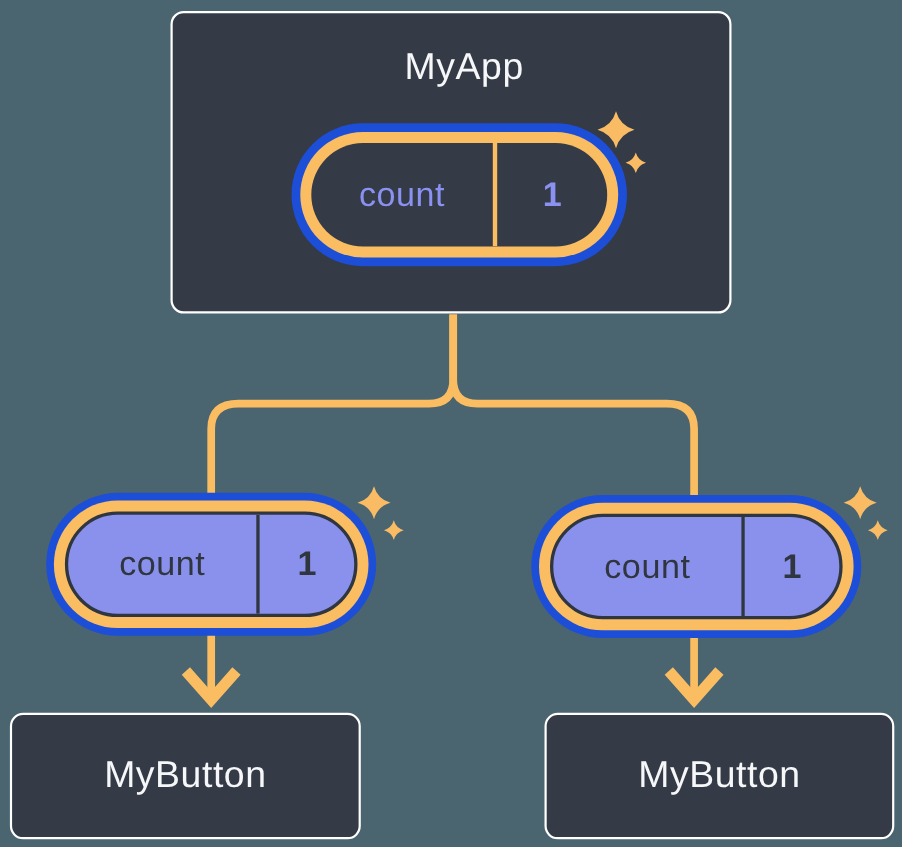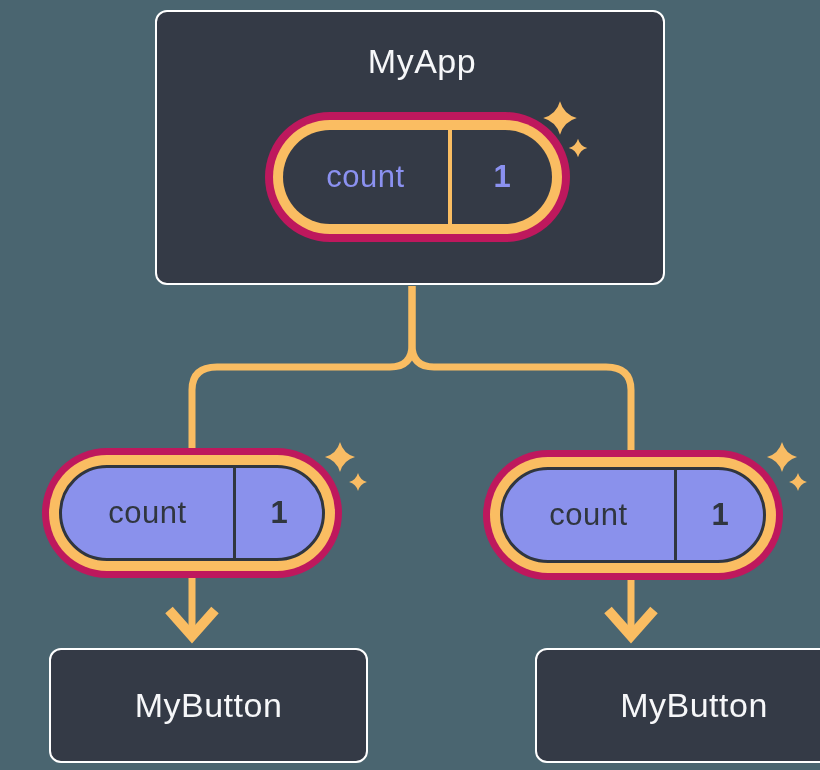"count" .pill { background: #be185d -> #1d4ed8 }
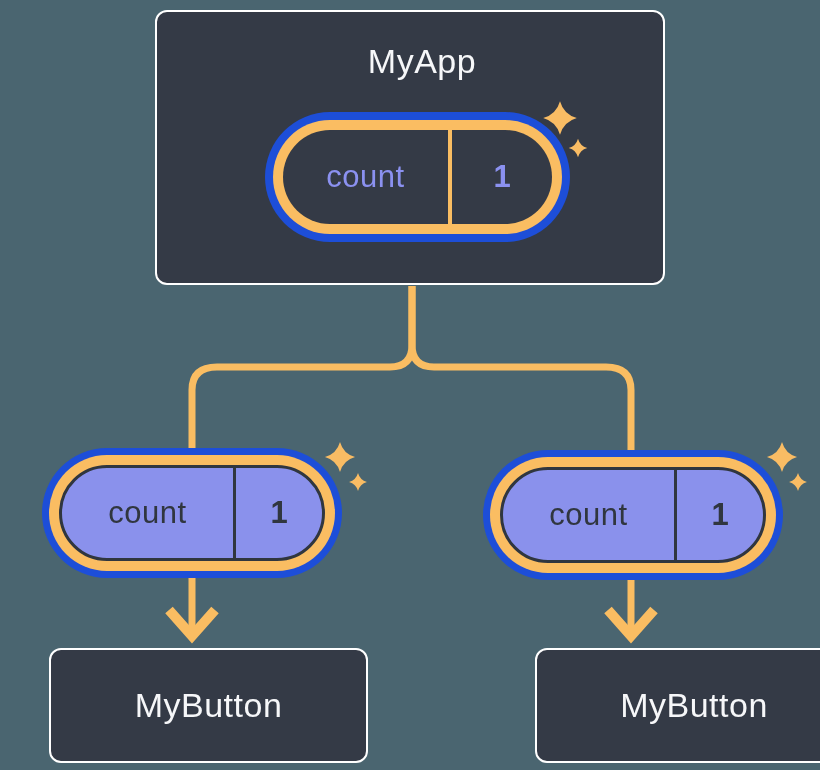"MyButton" .node-child { margin-left: 40px -> none }
